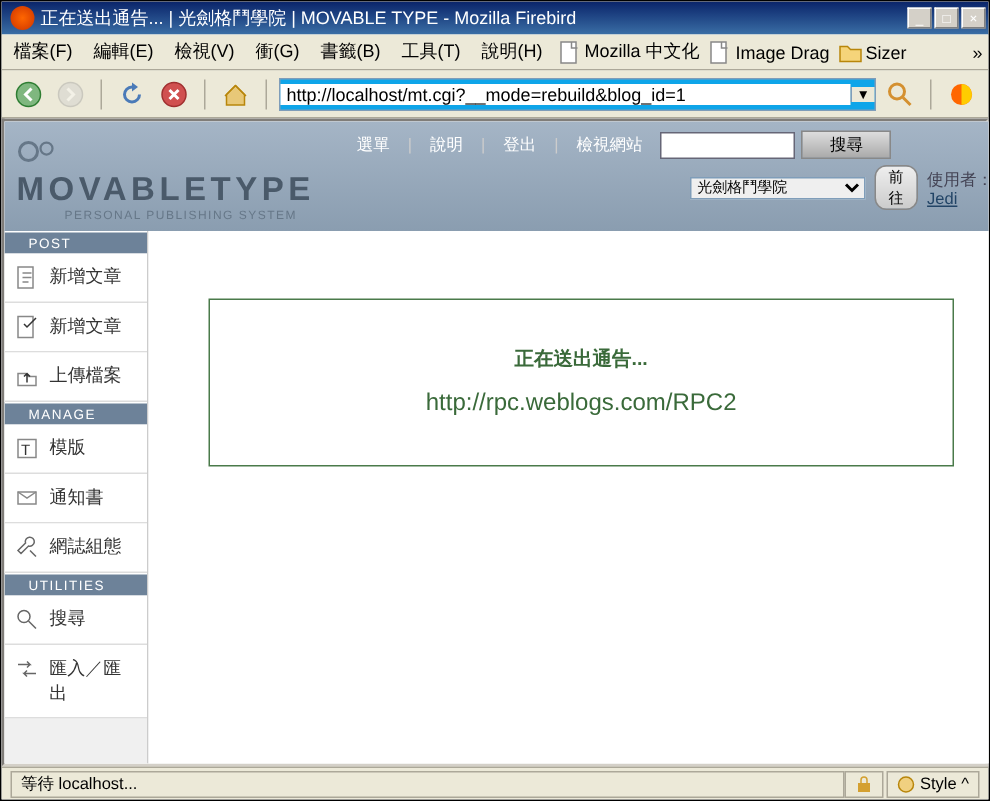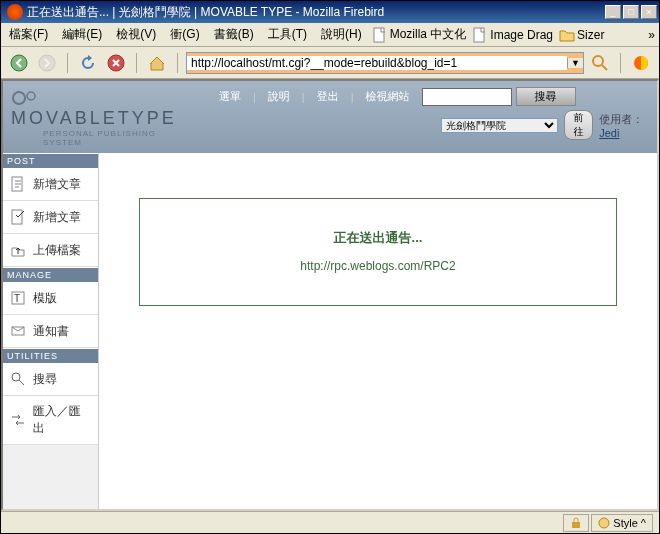"http://localhost/mt.cgi?__mode=rebuild&b" .urlbox { background: #fdba74 -> #0ea5e9 }
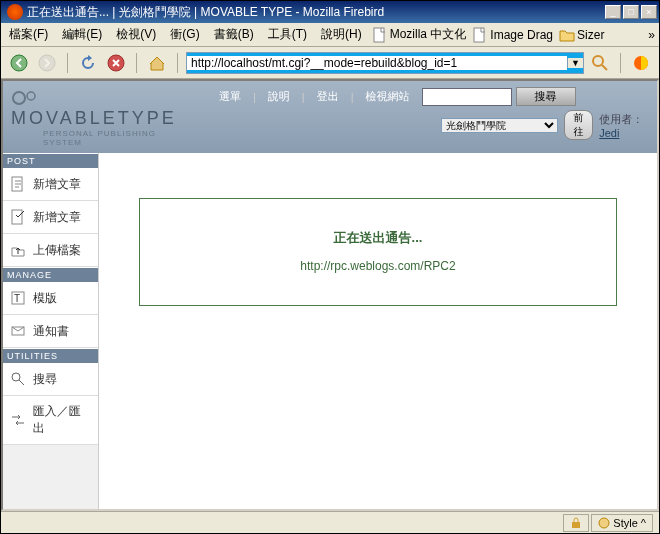"MOVABLETYPE" .mt-logo .t1 { font-size: 18px -> 22px; font-weight: 400 -> 700 }
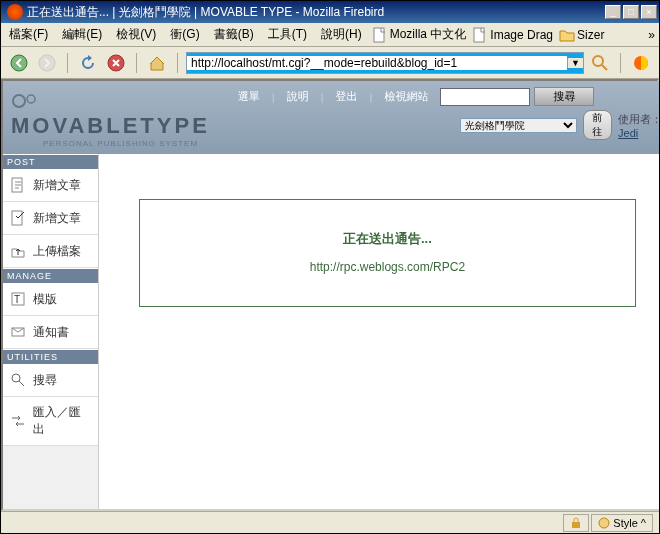"POST" .shdr { padding: 2px 4px -> 2px 16px }
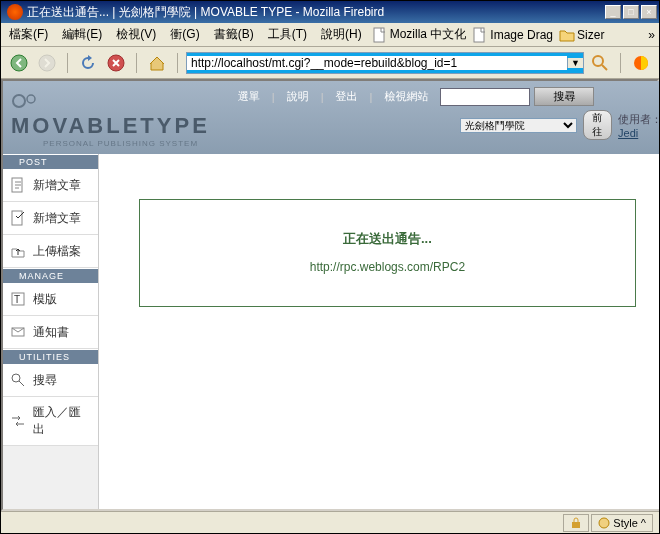"新增文章" .sitem { align-items: center -> flex-start }
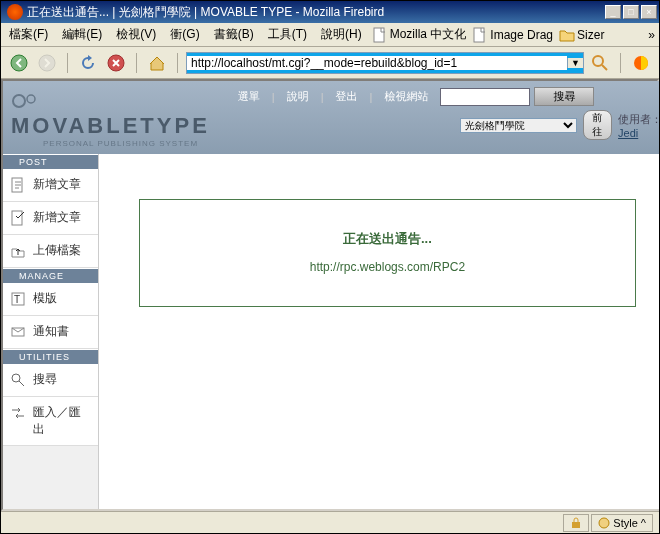"http://rpc.weblogs.com/RPC2" .msgbox .u { font-size: 12px -> 16px }
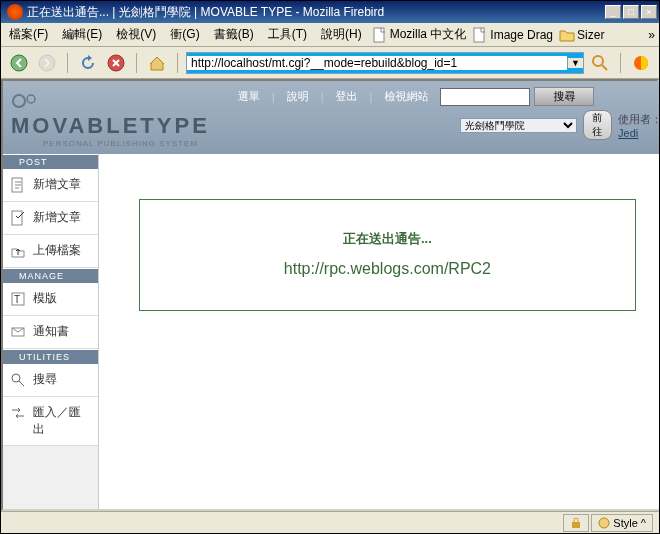"網誌組態" div.sitem { html: none -> <div> <span> <svg> <path></path> <path></path> </svg> </span> <span>網誌組態</span> </div> }
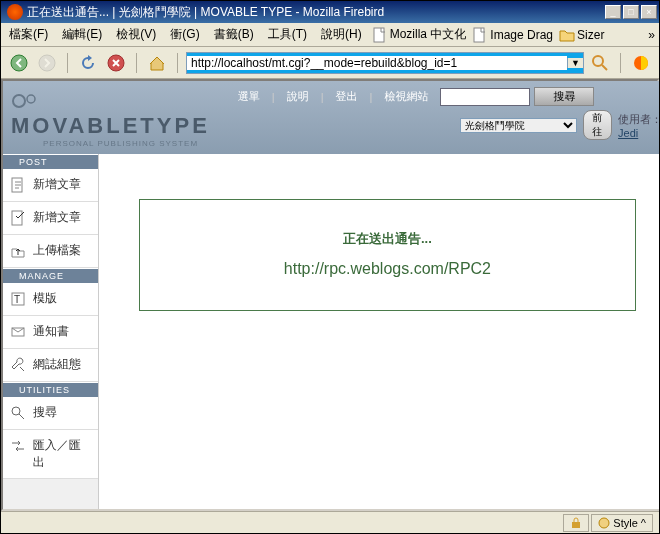"等待 localhost..." div.st { html: none -> <div>等待 localhost...</div> }
